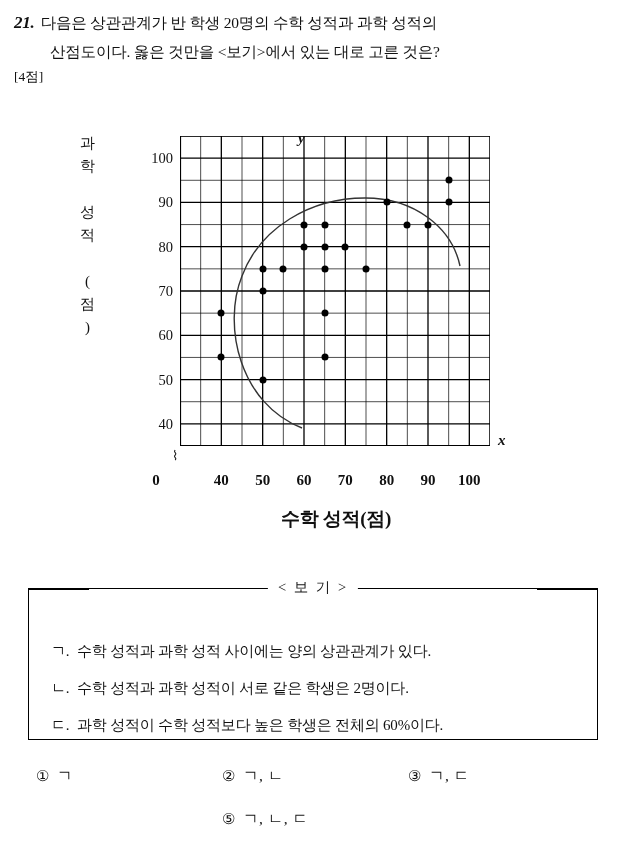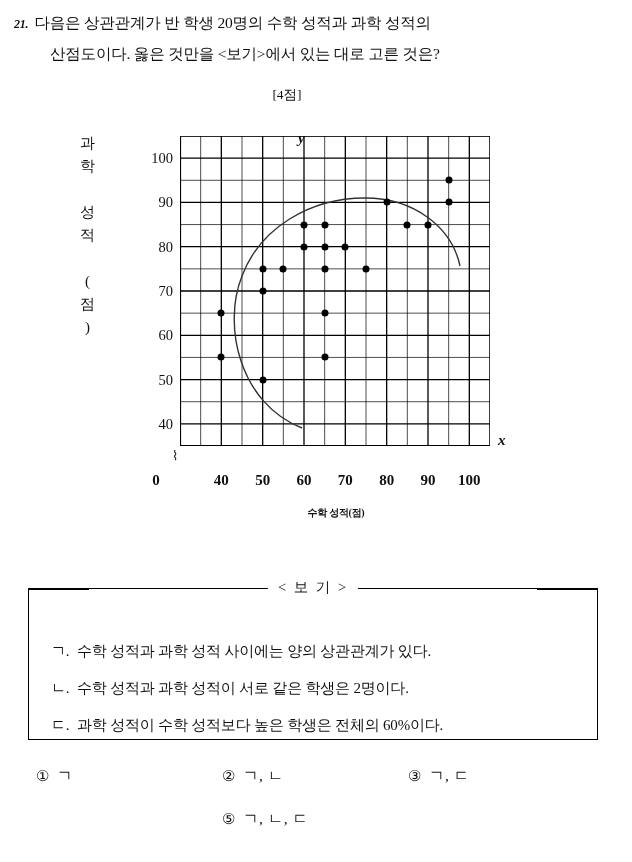"21." #q-number { font-size: 12px -> 17px }
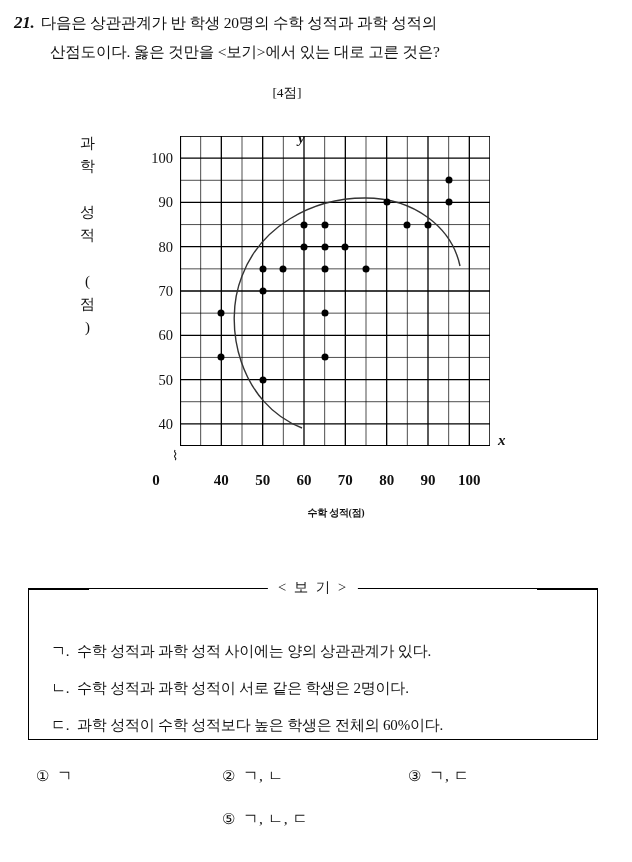"[4점]" #points-line { margin-top: 18px -> 2px; text-align: center -> left }
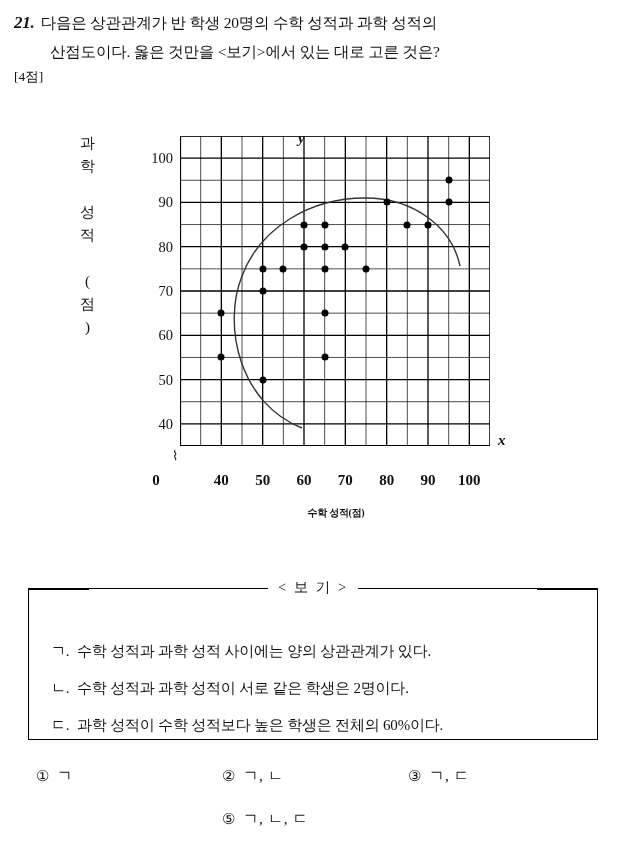"수학 성적(점)" #x-axis-title { font-size: 10px -> 19px }
